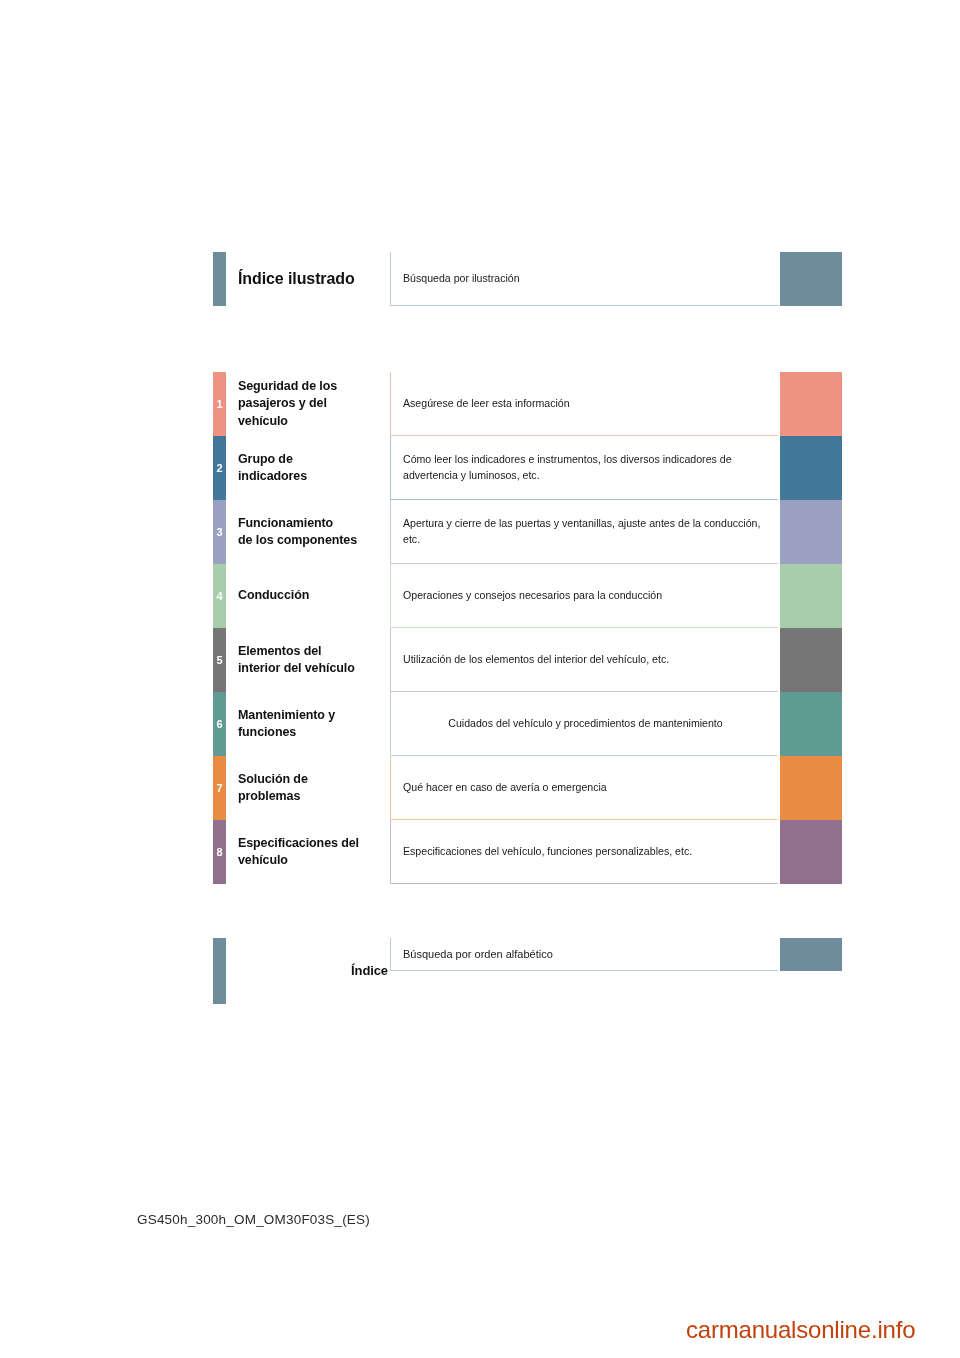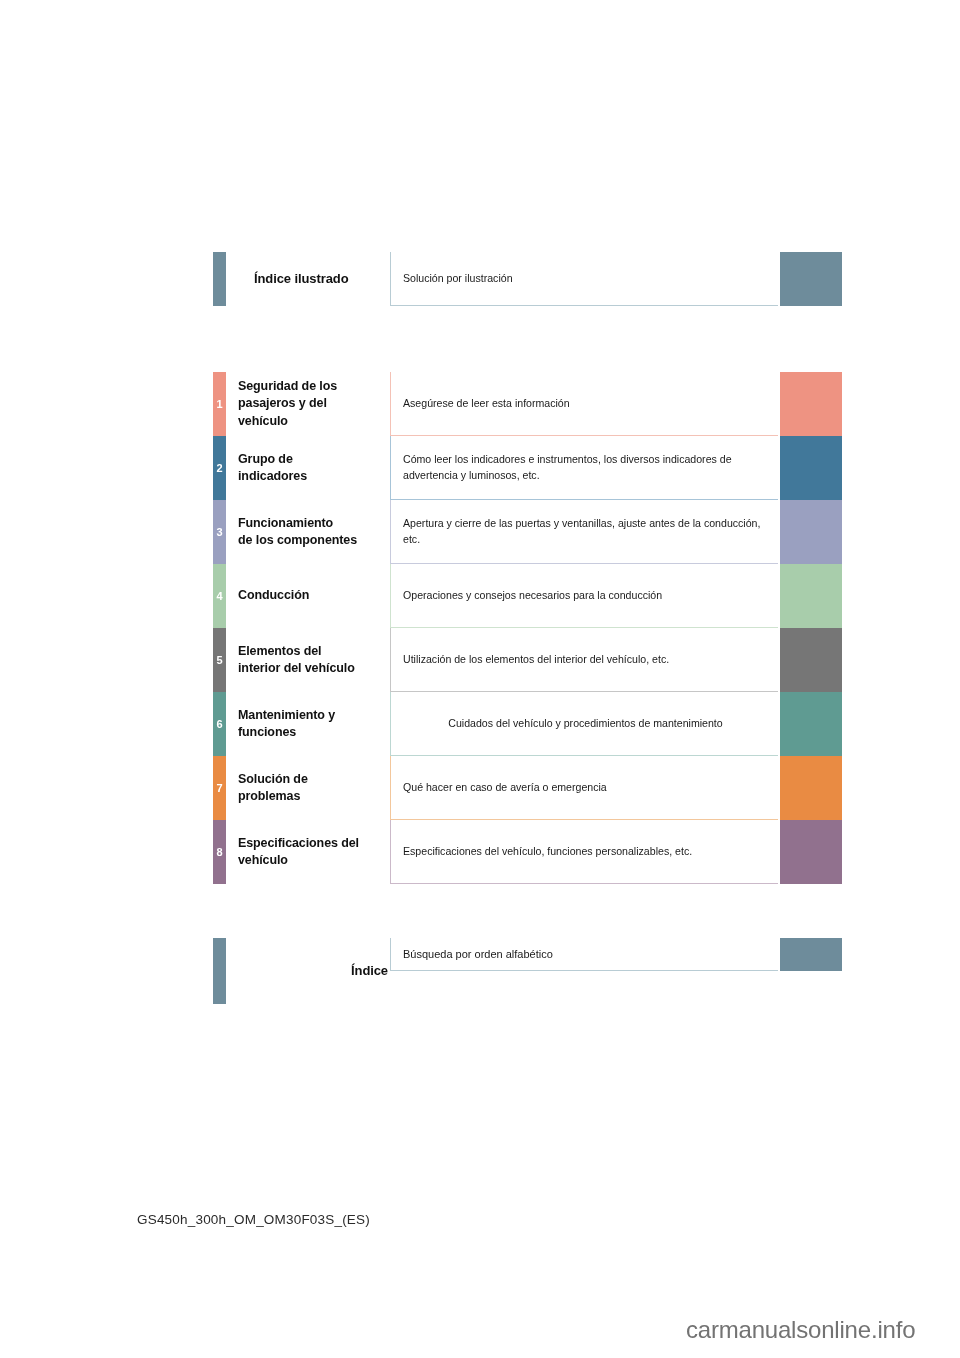"Índice ilustrado" #top-band .label { font-size: 13px -> 16px; margin-left: 16px -> none }
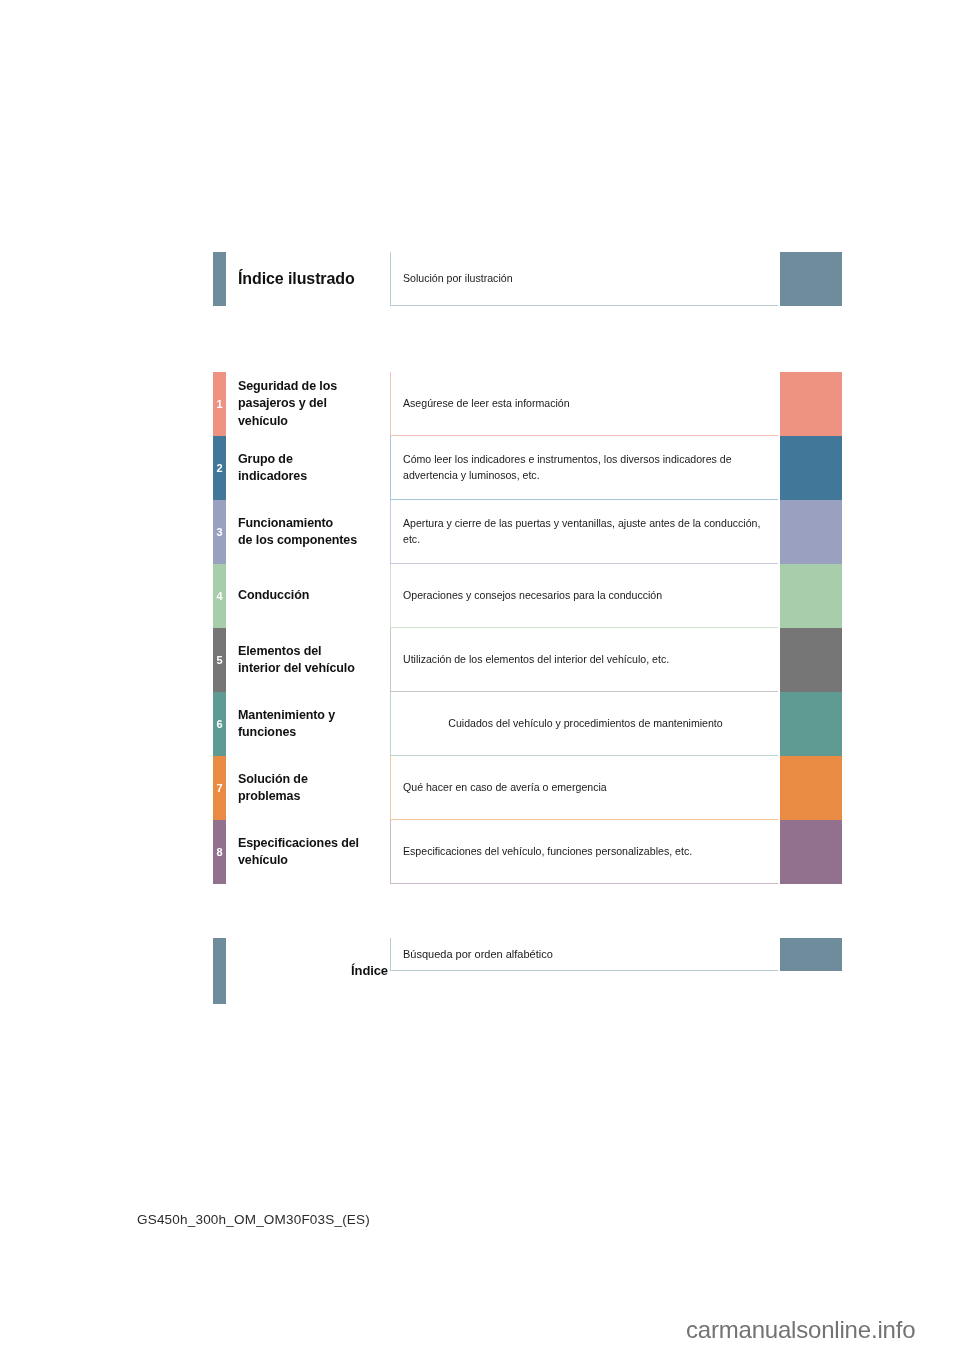"Solución por ilustración" span { text: Solución -> Búsqueda }
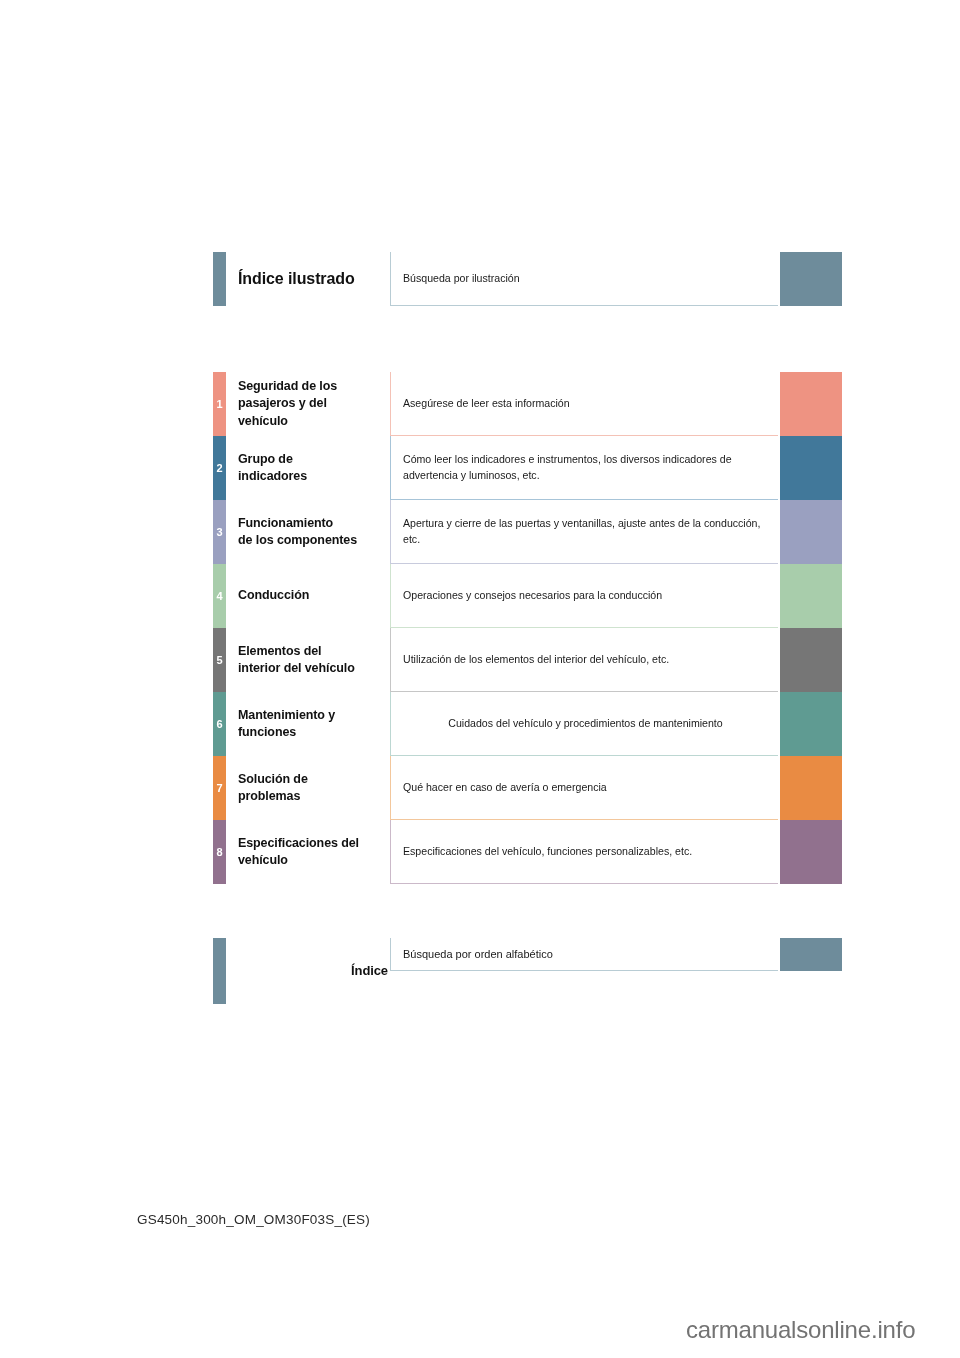"carmanualsonline.info" #watermark { color: #737373 -> #c2410c }
